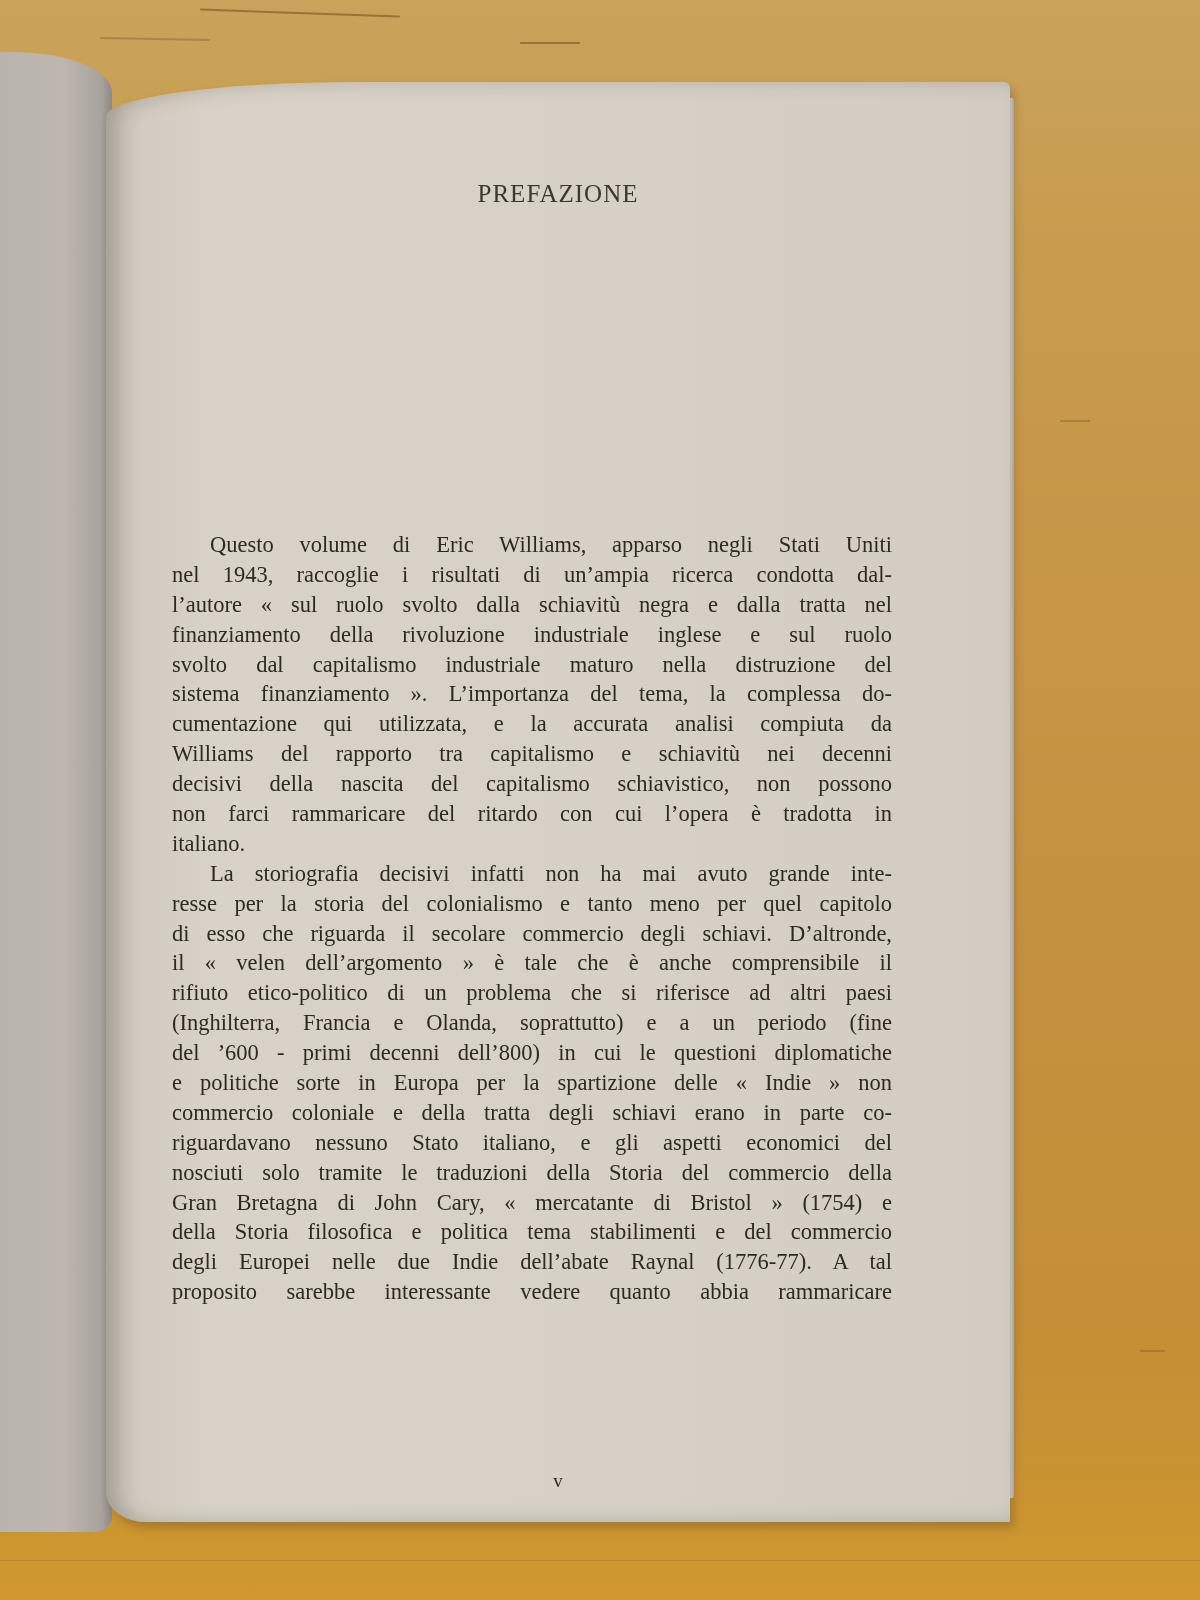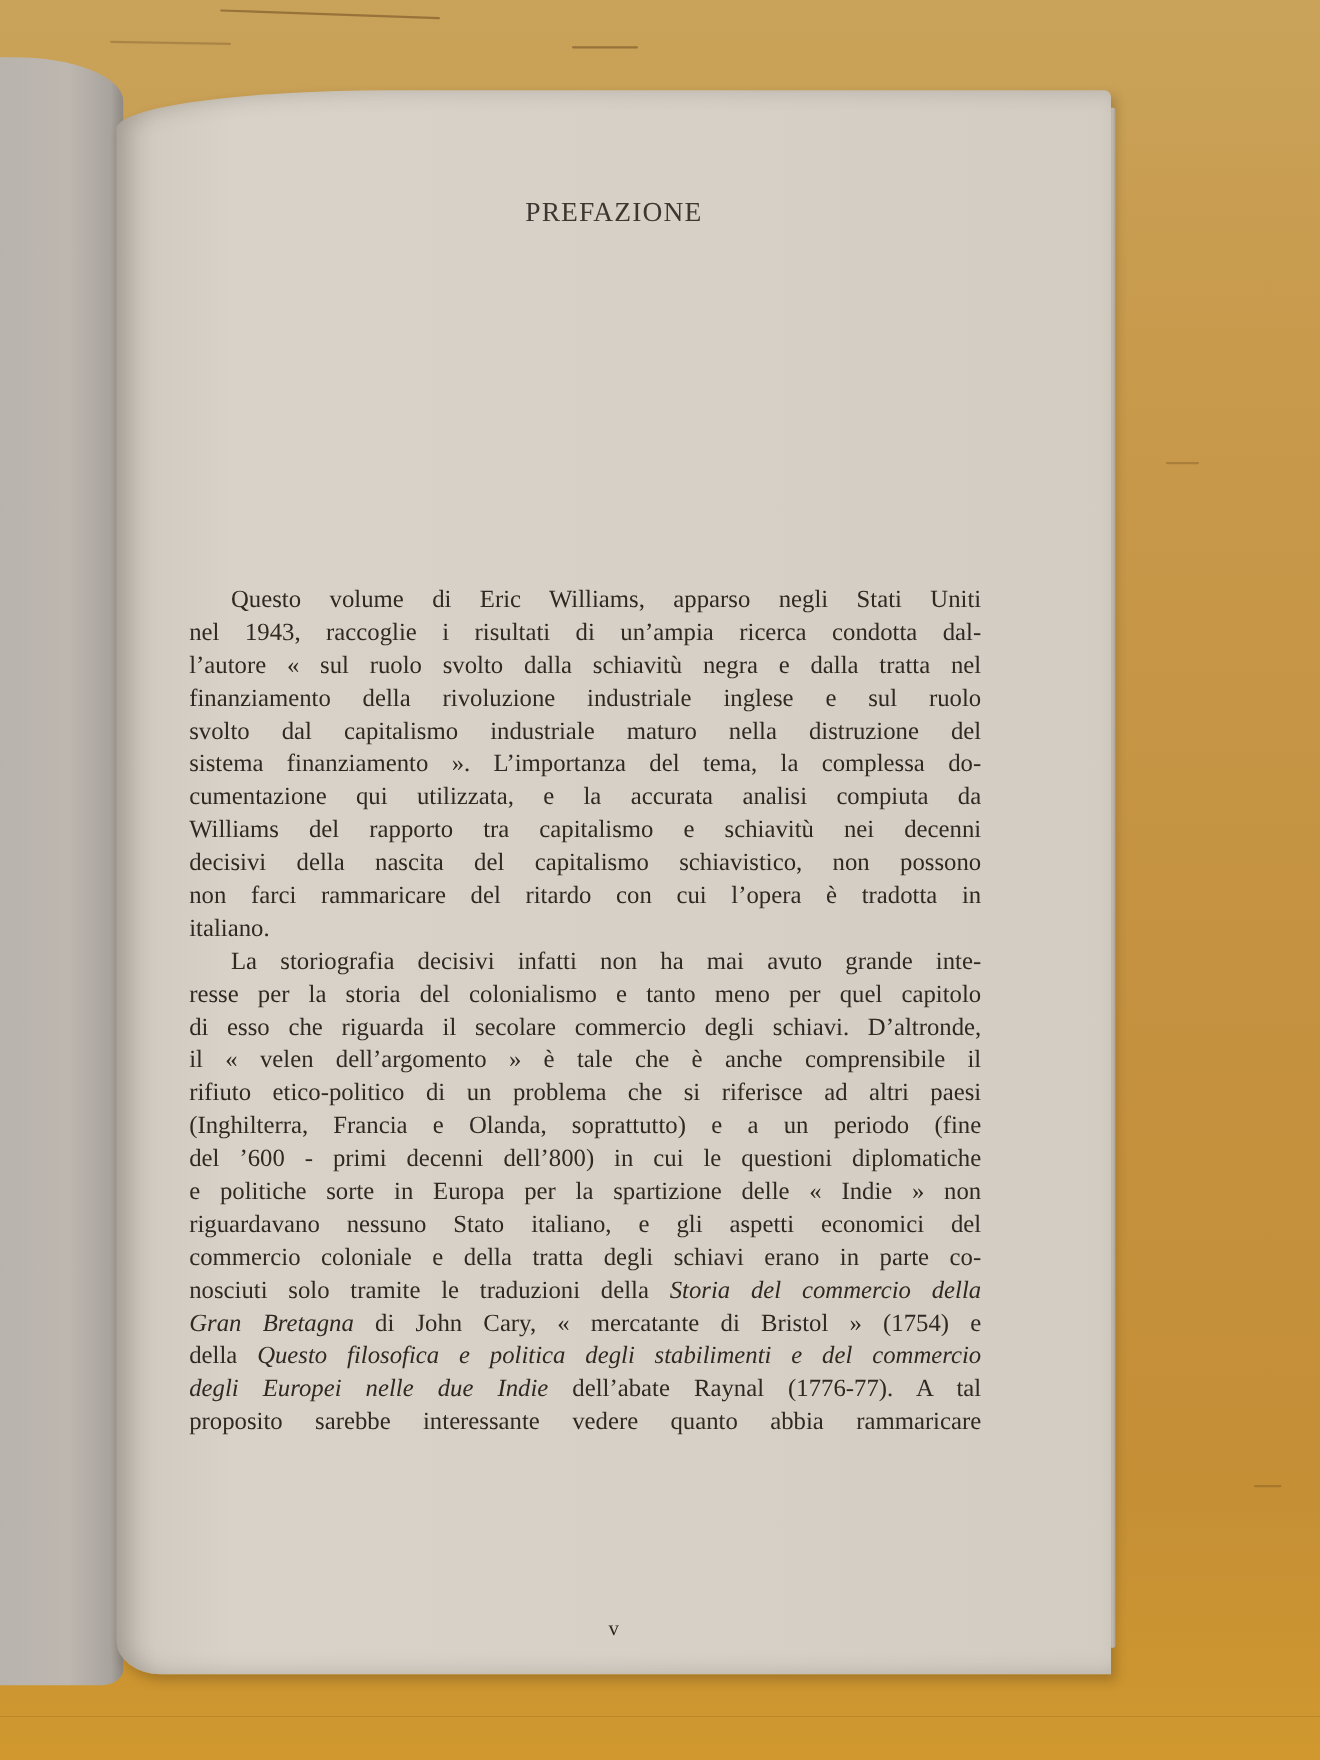"riguardavano nessuno Stato italiano, e" span.line { order: before "commercio coloniale e della tratta" -> after "commercio coloniale e della tratta" }
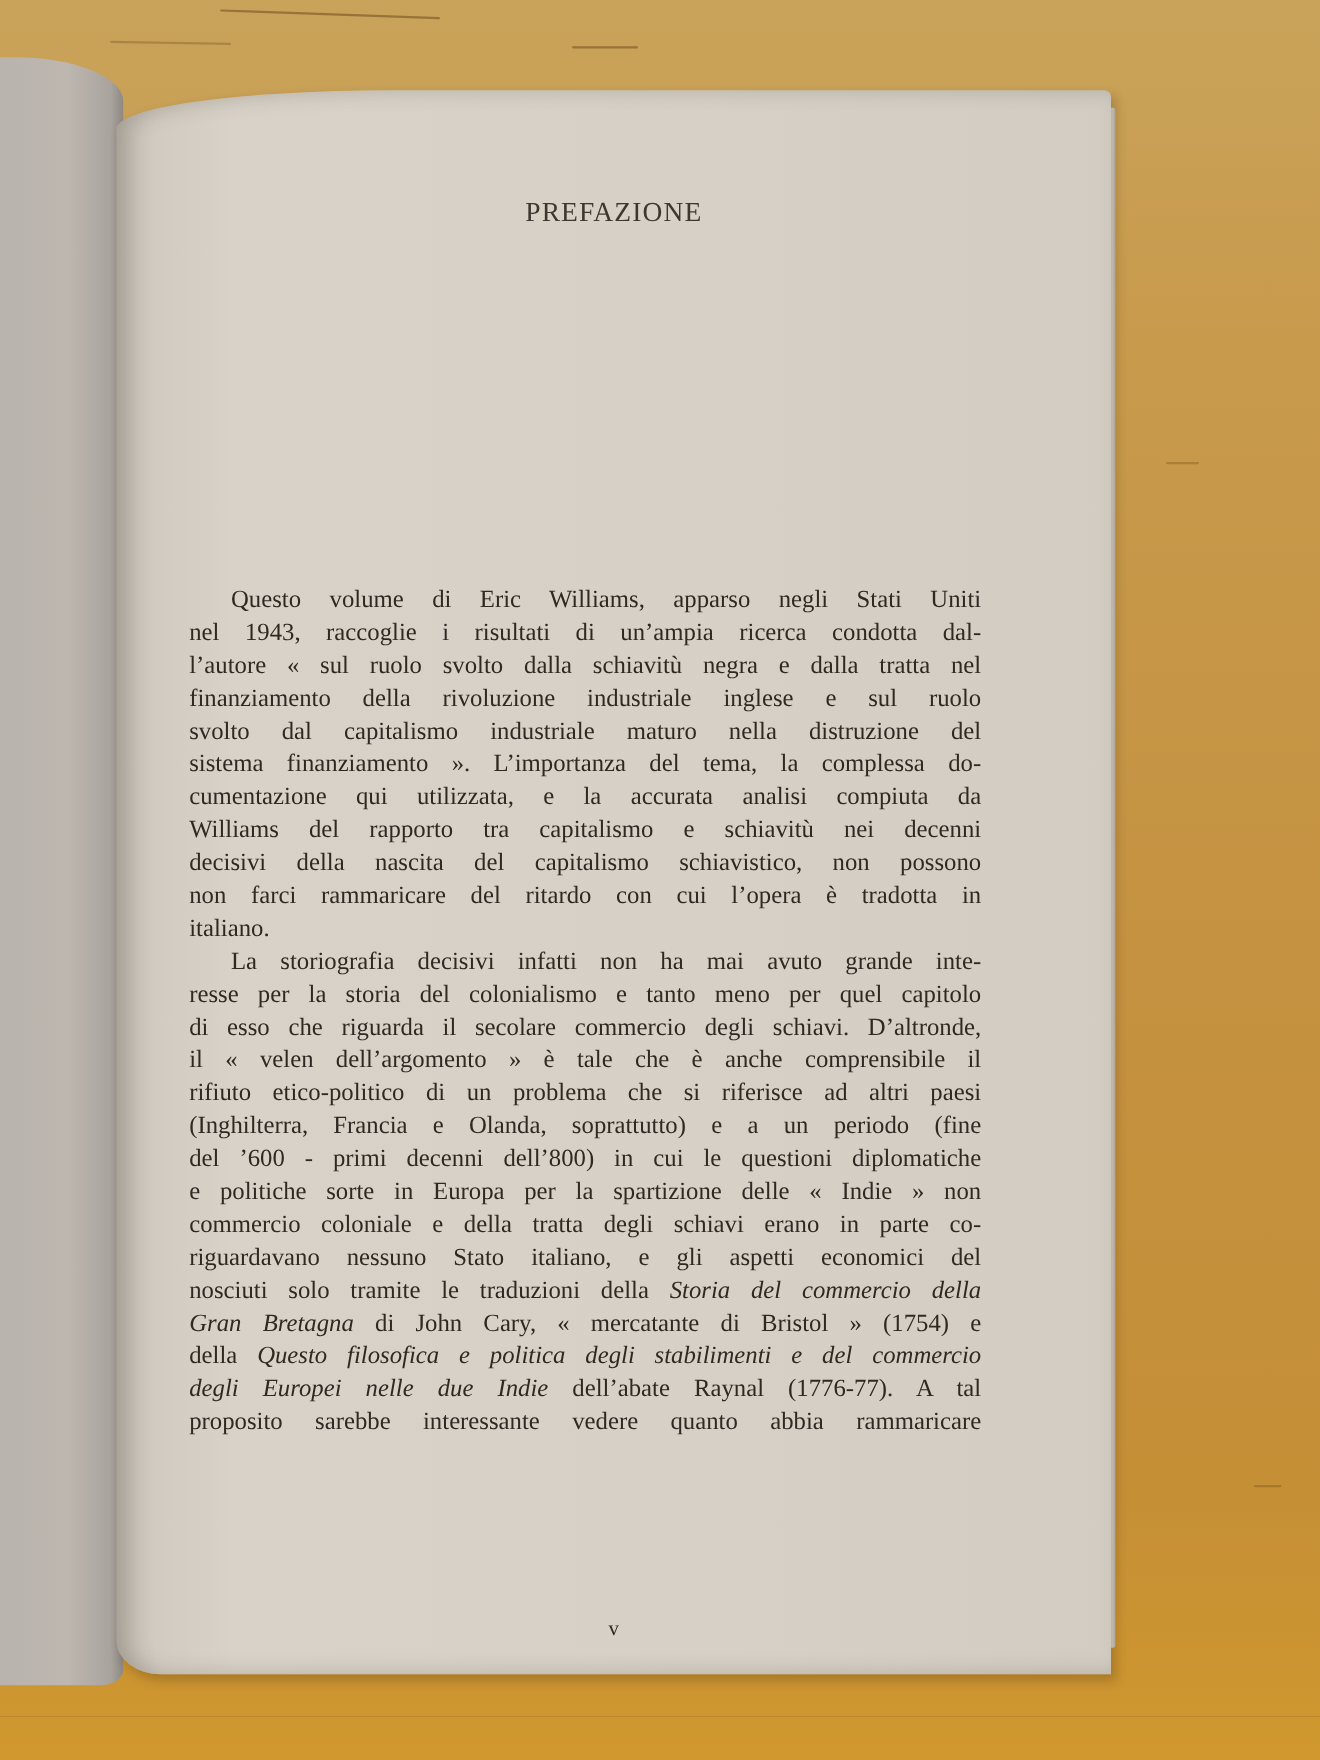"Storia del commercio della" .line span.it { font-style: italic -> none }
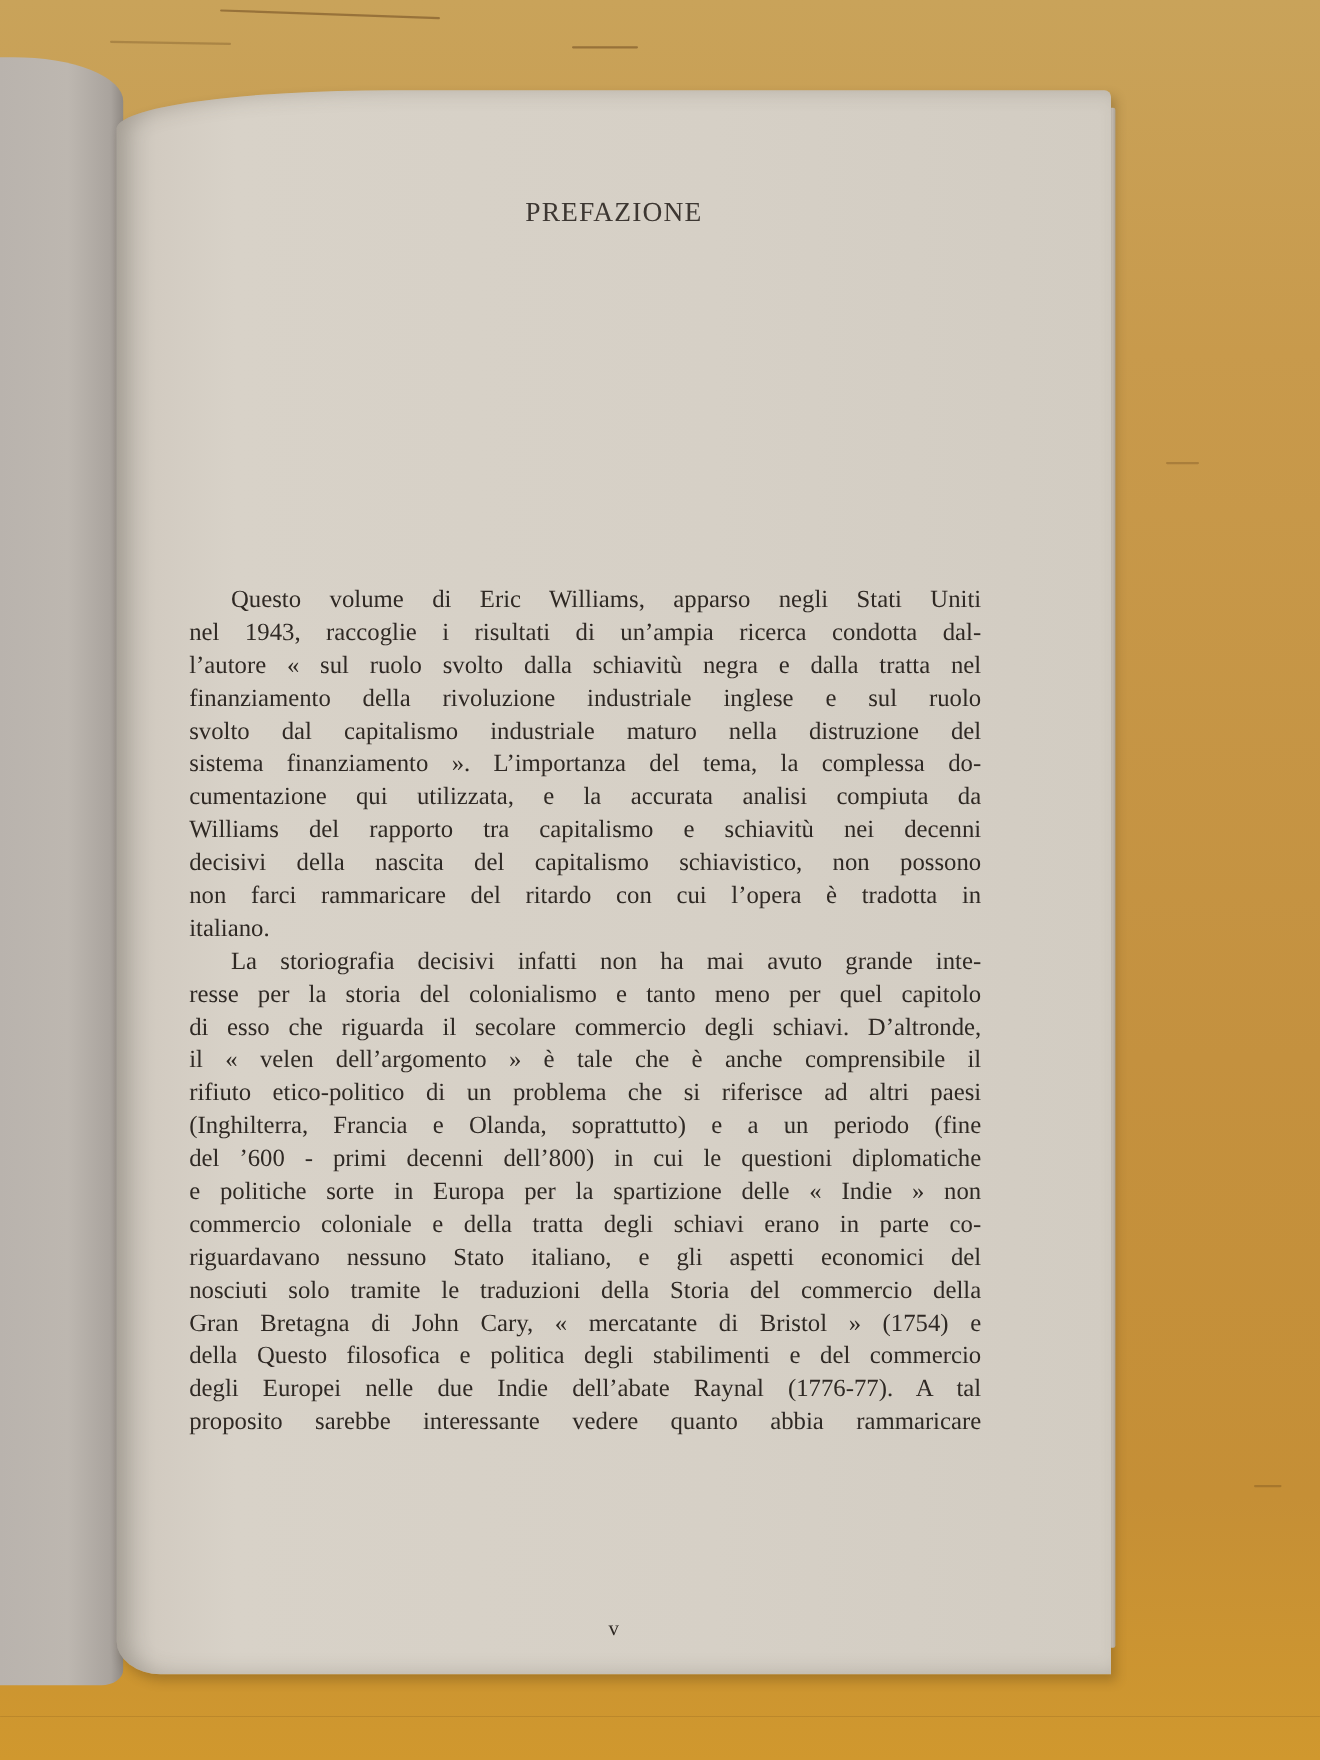"Questo filosofica e politica degli" span.it { text: Questo filosofica e politica degli -> Storia filosofica e politica tema }
